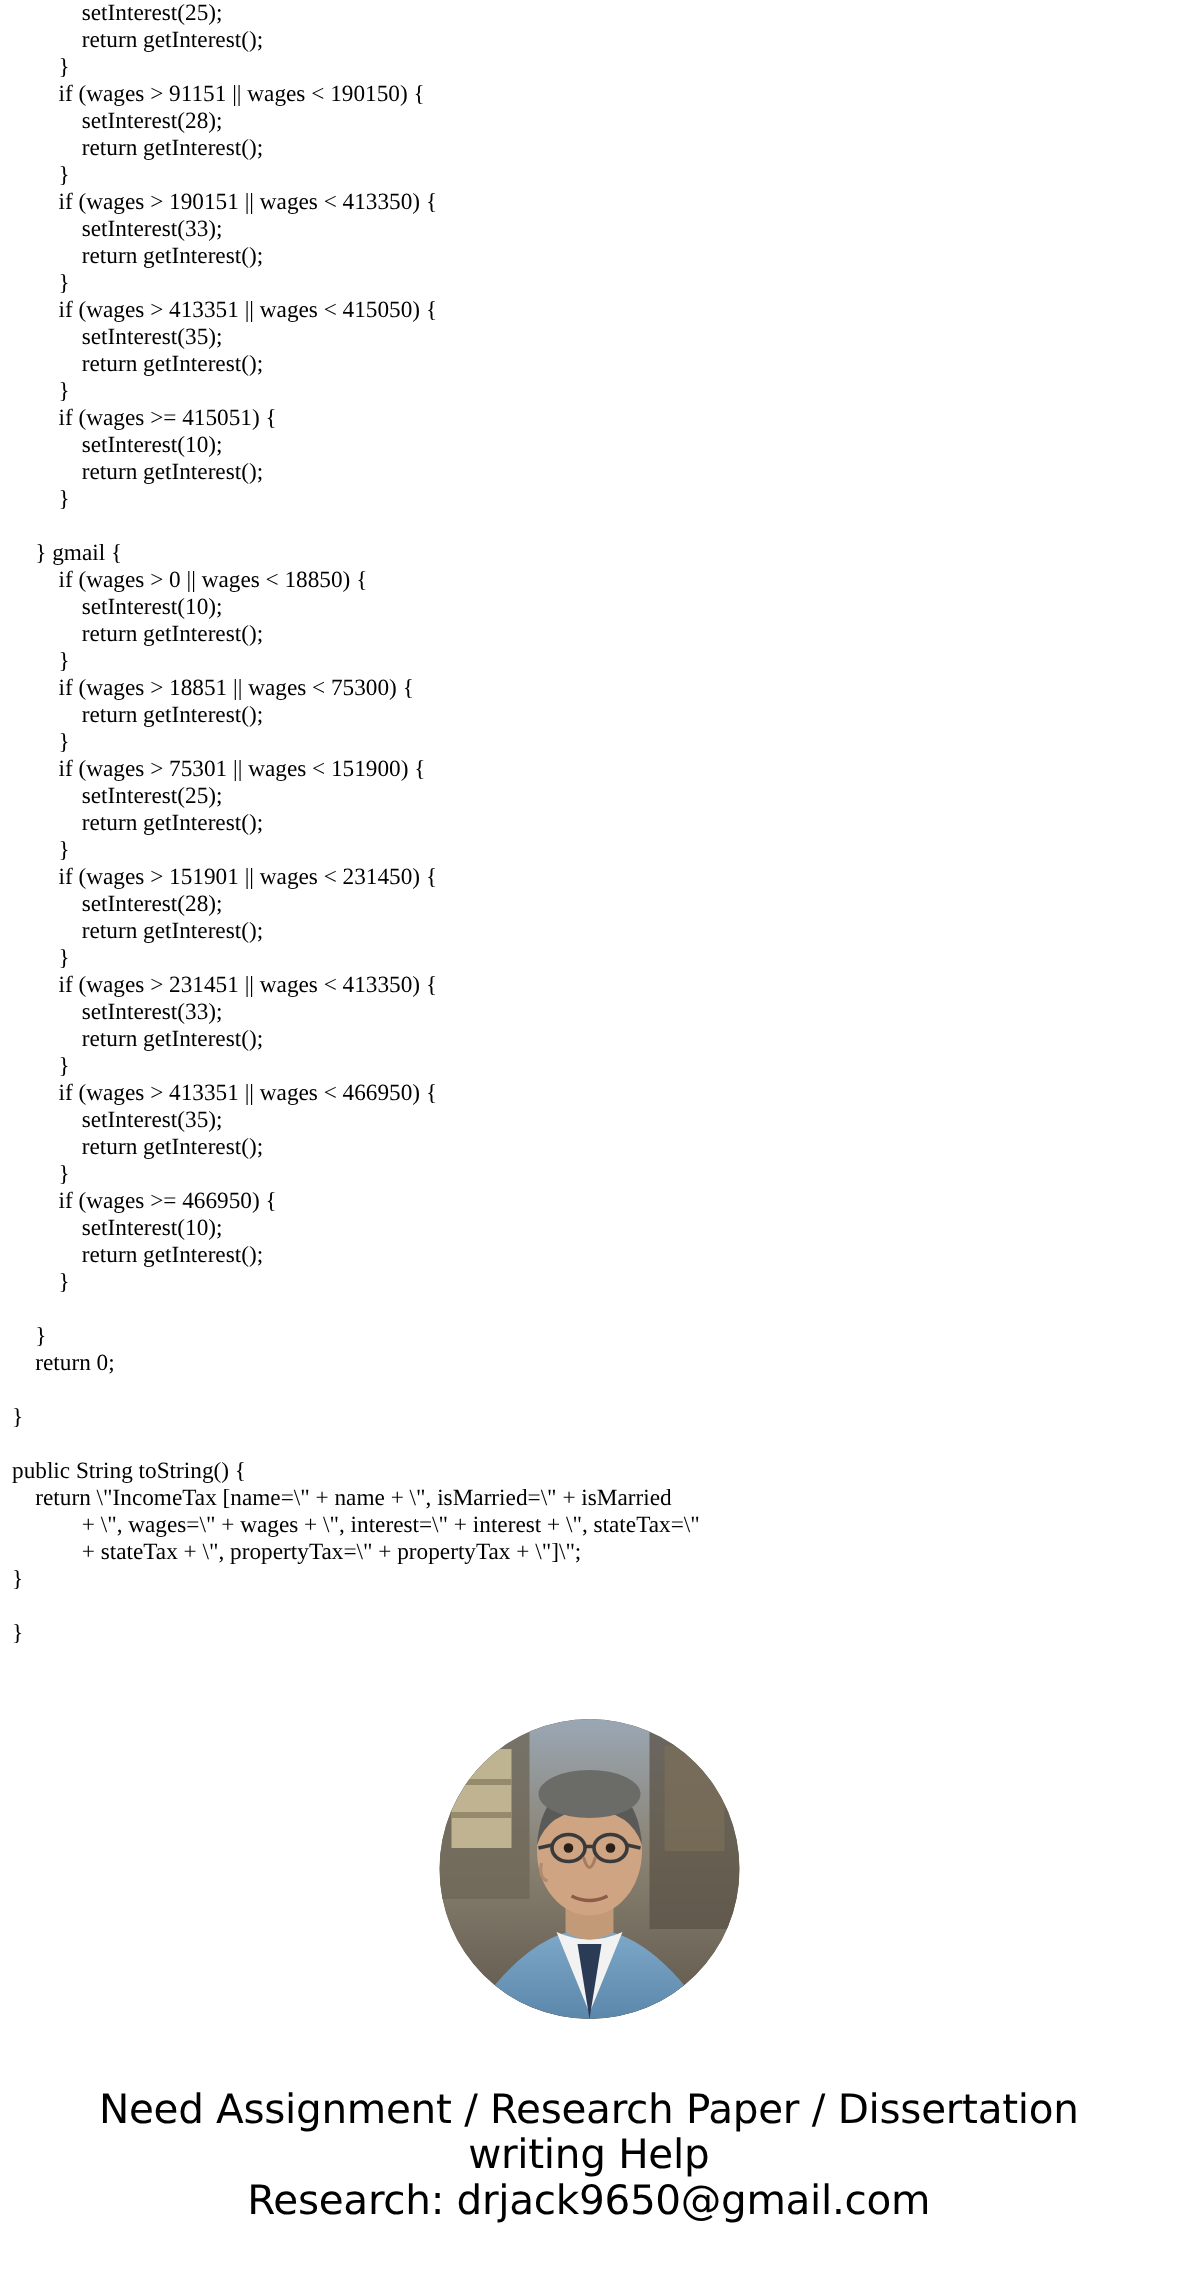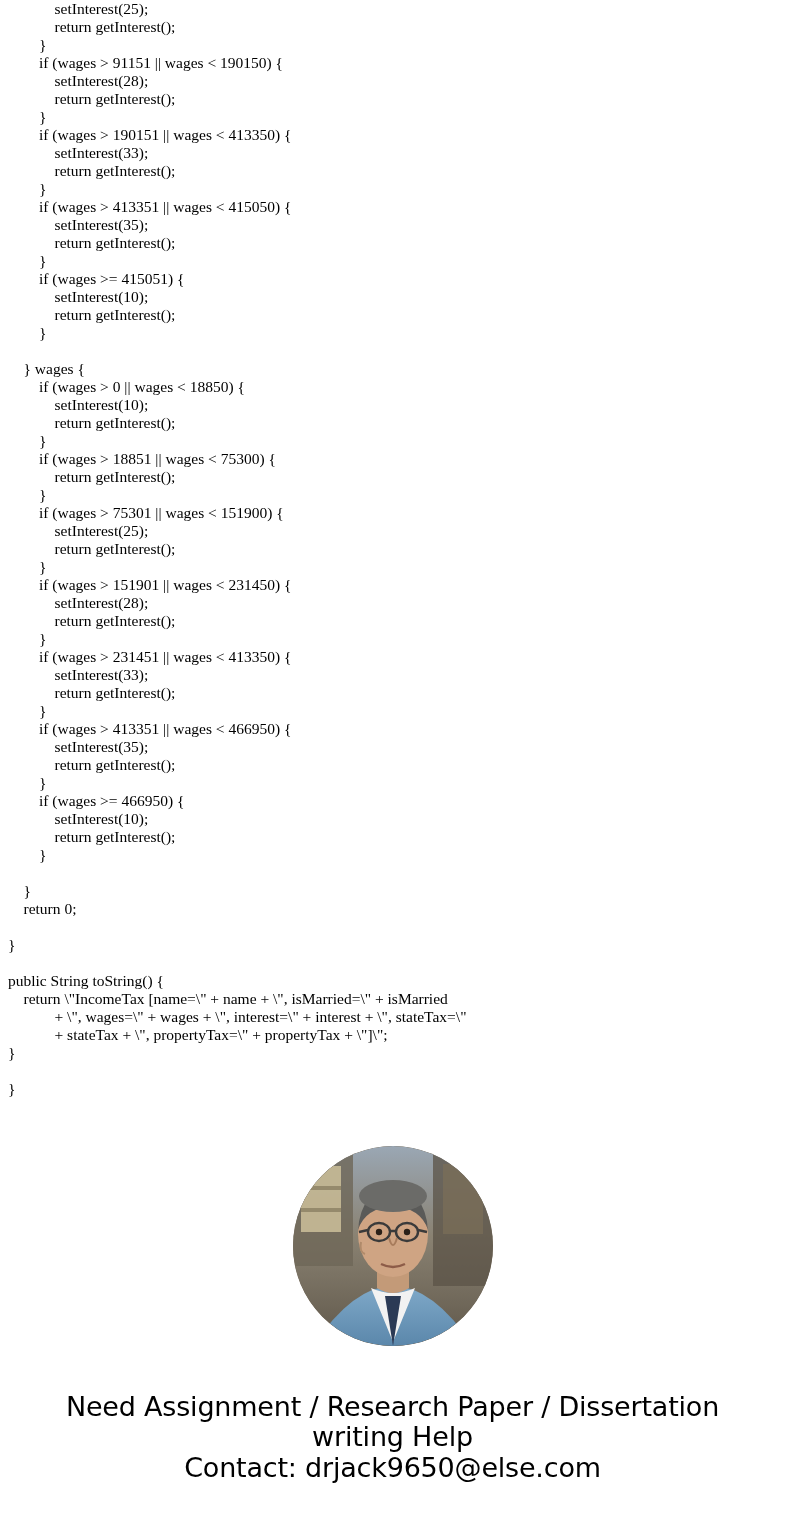"} wages {" div.code-line { text: wages -> gmail }
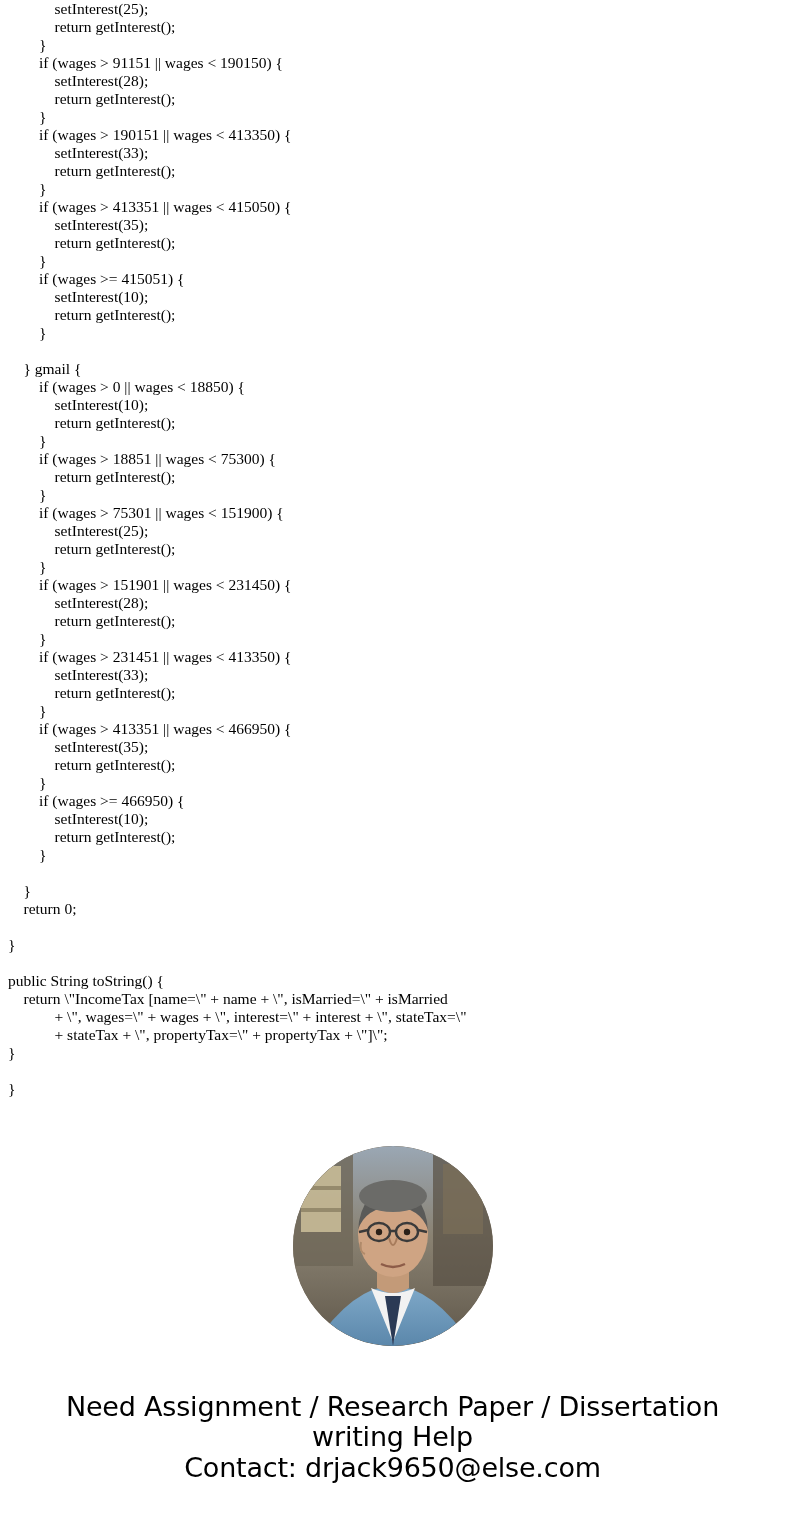"Contact: drjack9650@else.com" span.contact { text: Contact: drjack9650@else.com -> Research: drjack9650@gmail.com }
